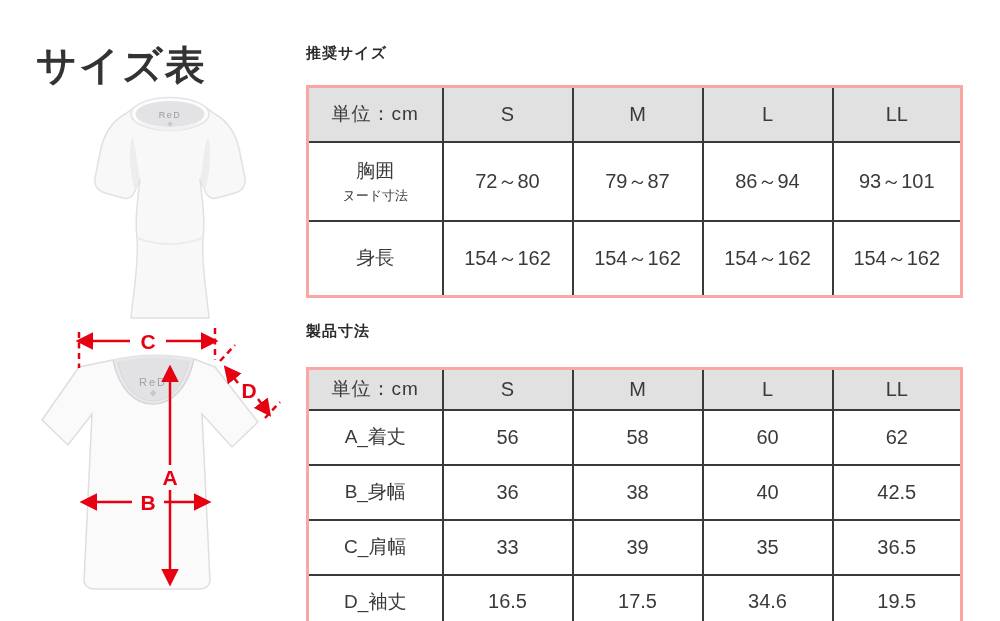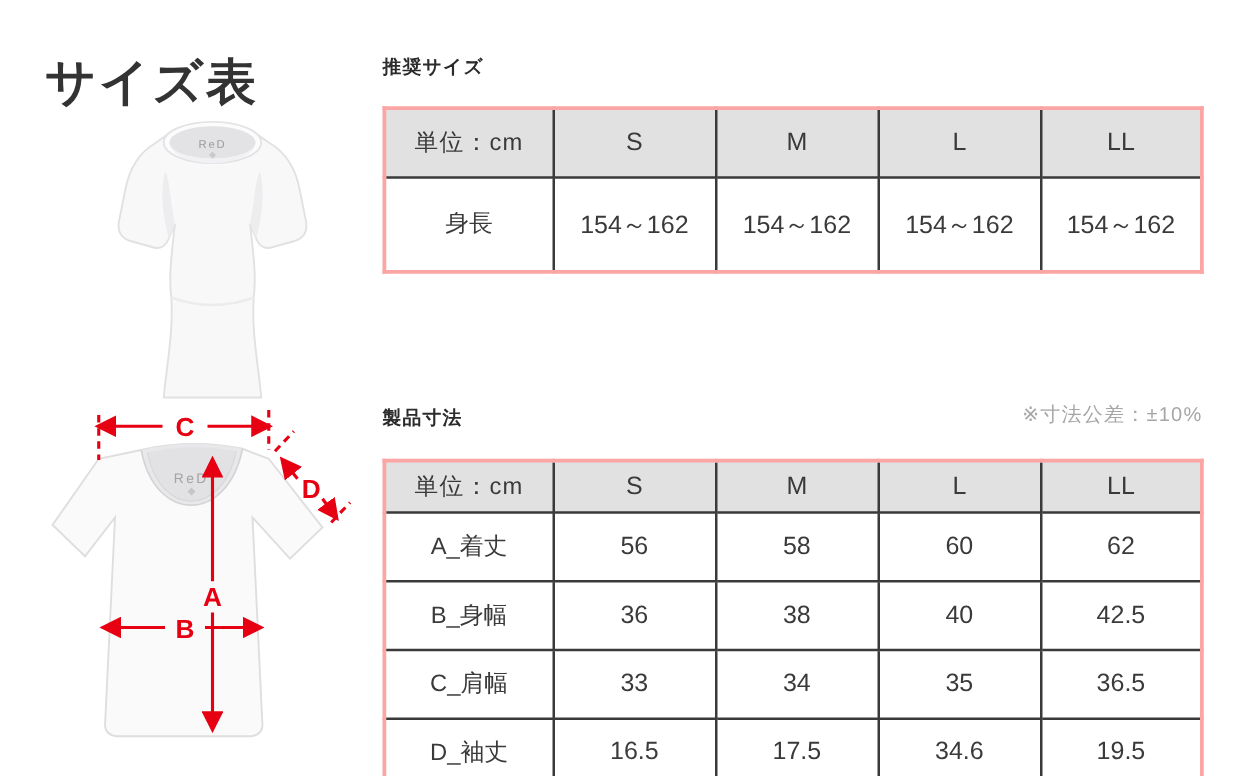"胸囲" tr.row-chest { html: none -> <tr> <th> <span>胸囲</span> <span>ヌード寸法</span> </th> <td>72～80</td> <td>79～87</td> <td>86～94</td> <td>93～101</td> </tr> }
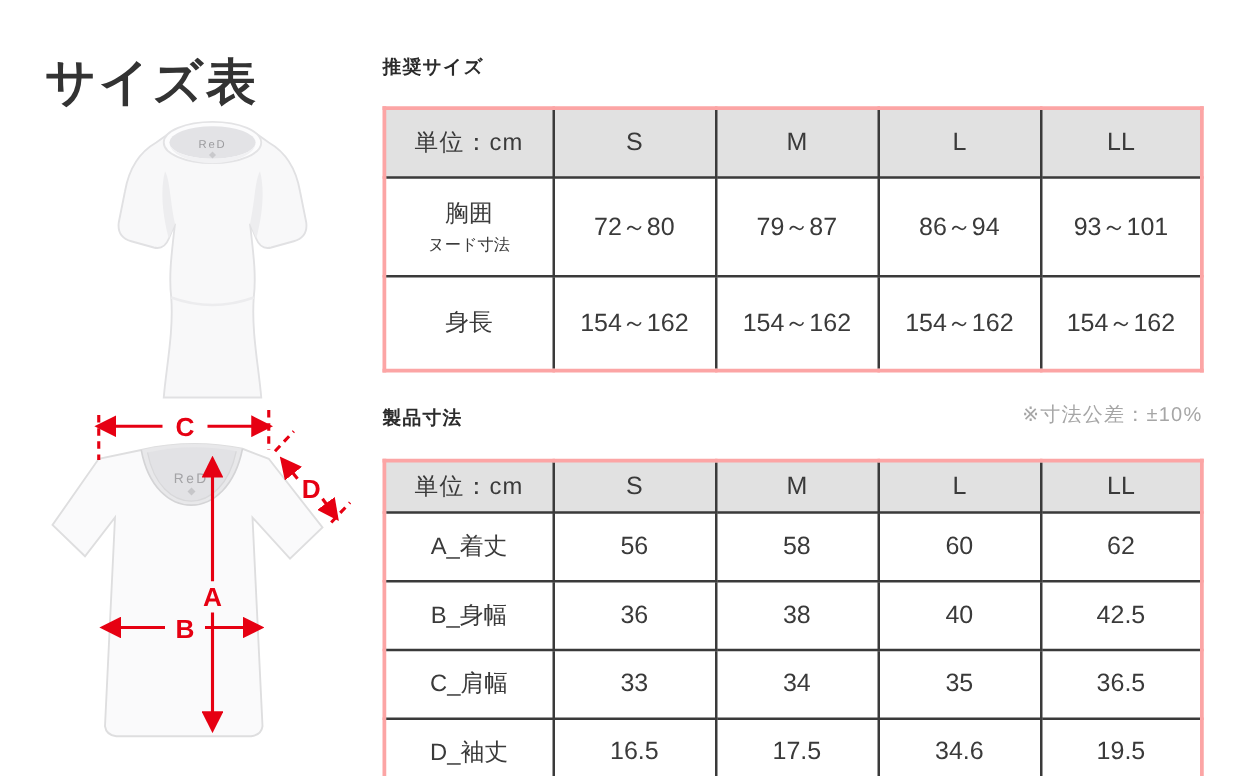"※寸法公差：±10%" div.tolerance-note { html: <div>※寸法公差：±10%</div> -> none }
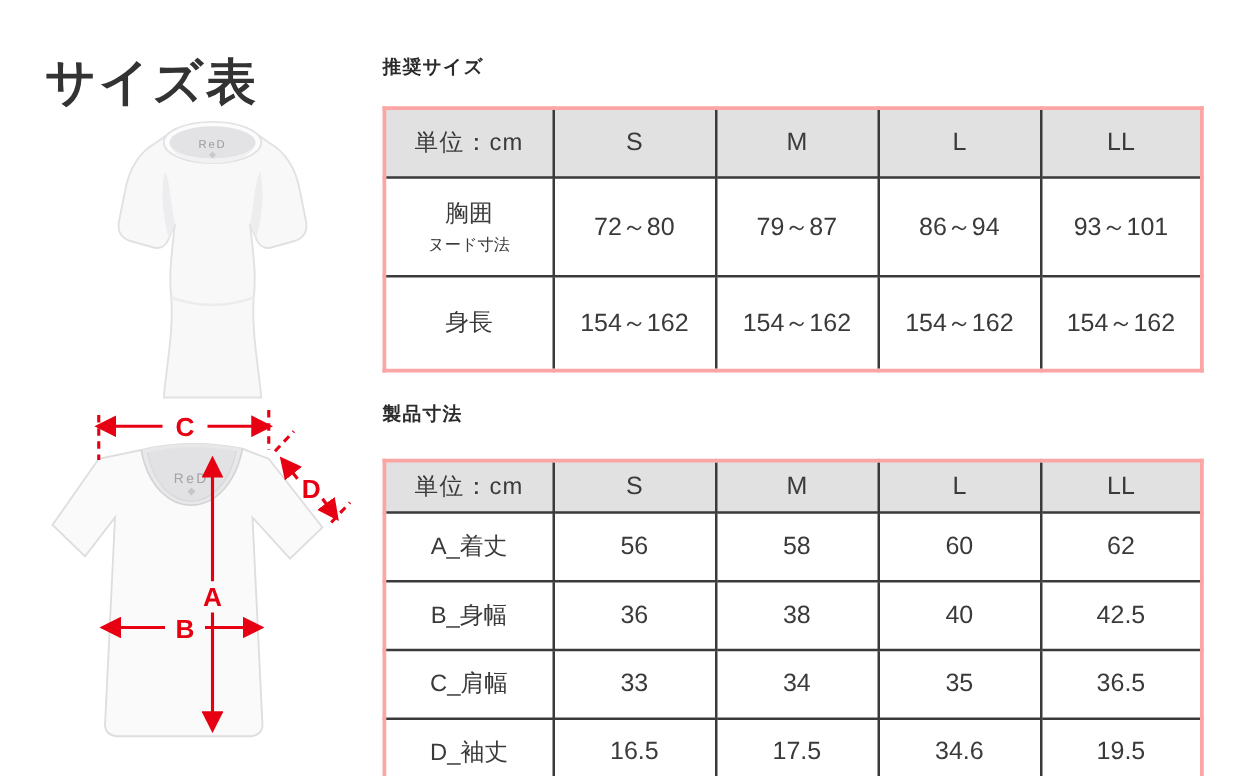"34" td.val { text: 34 -> 39 }
